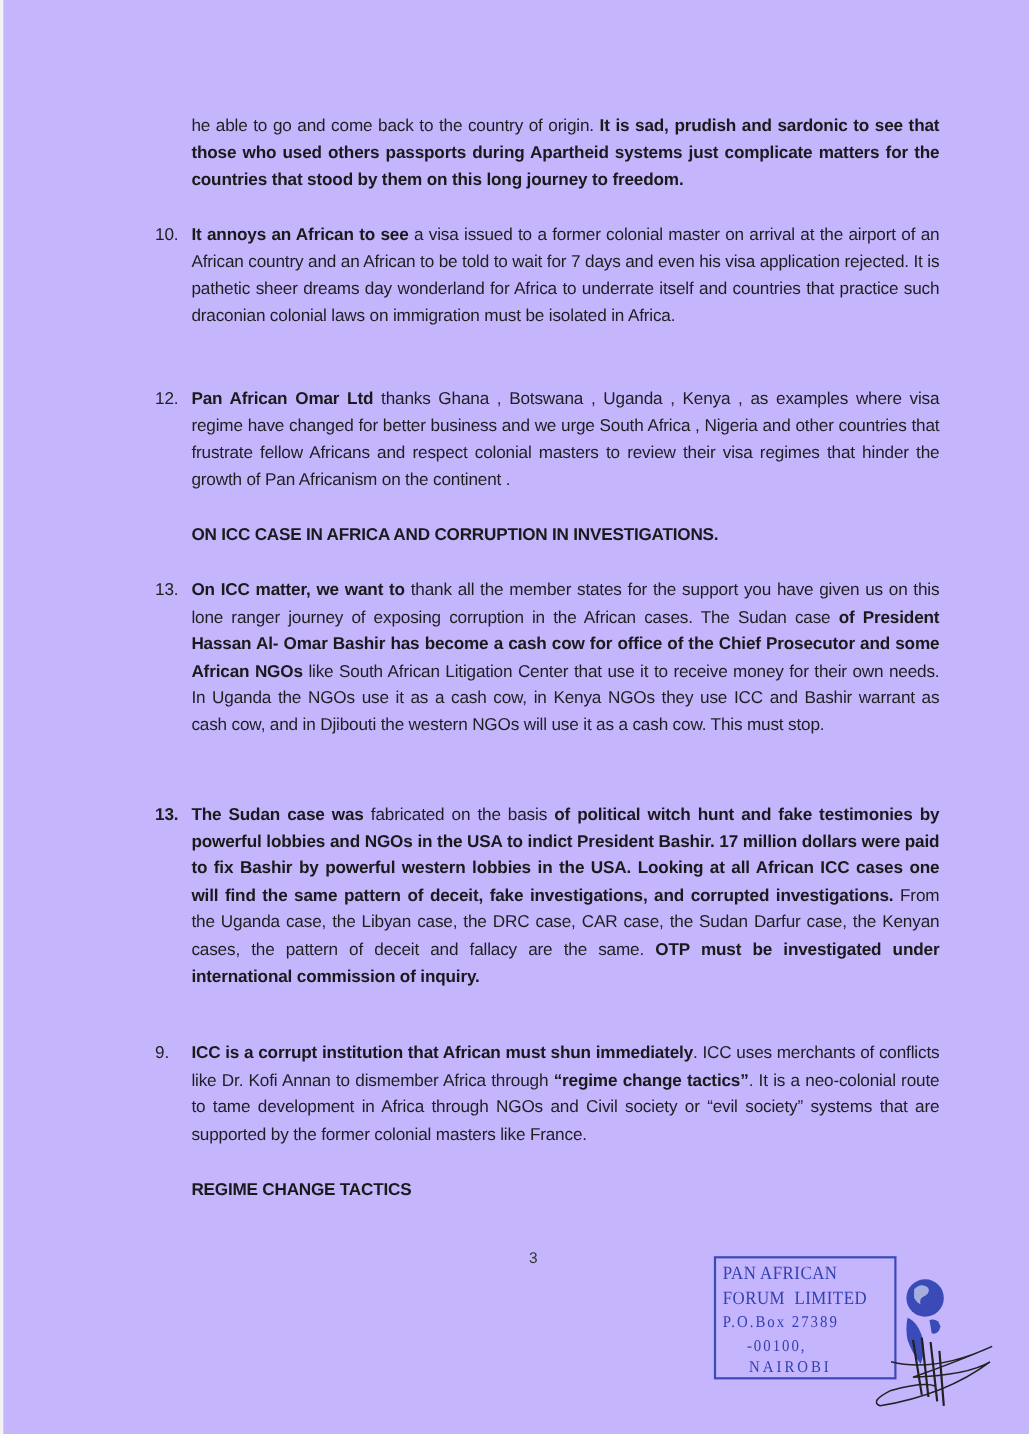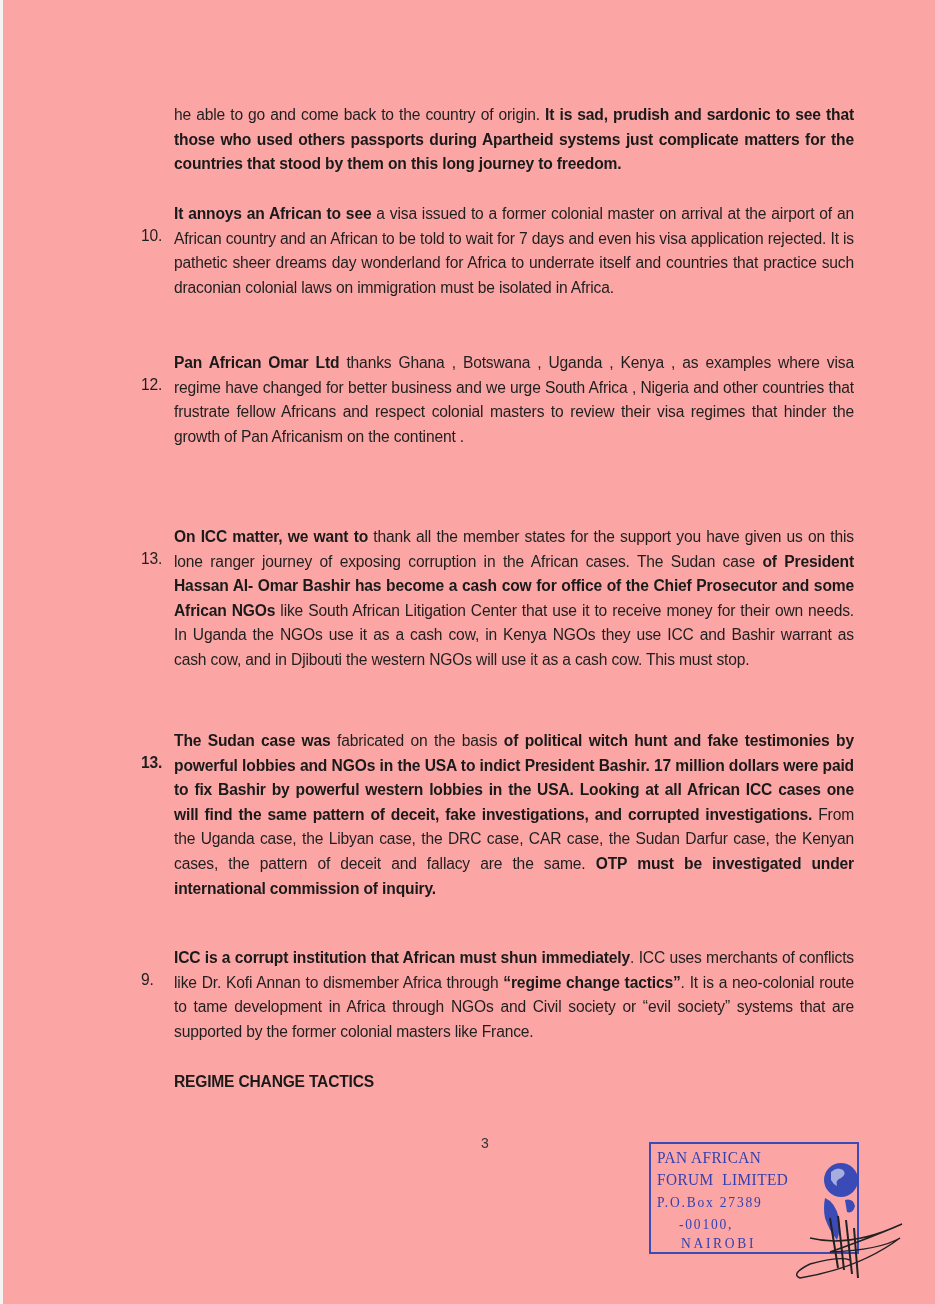"he able to go and" .page { background: #fca5a5 -> #c4b5fd }
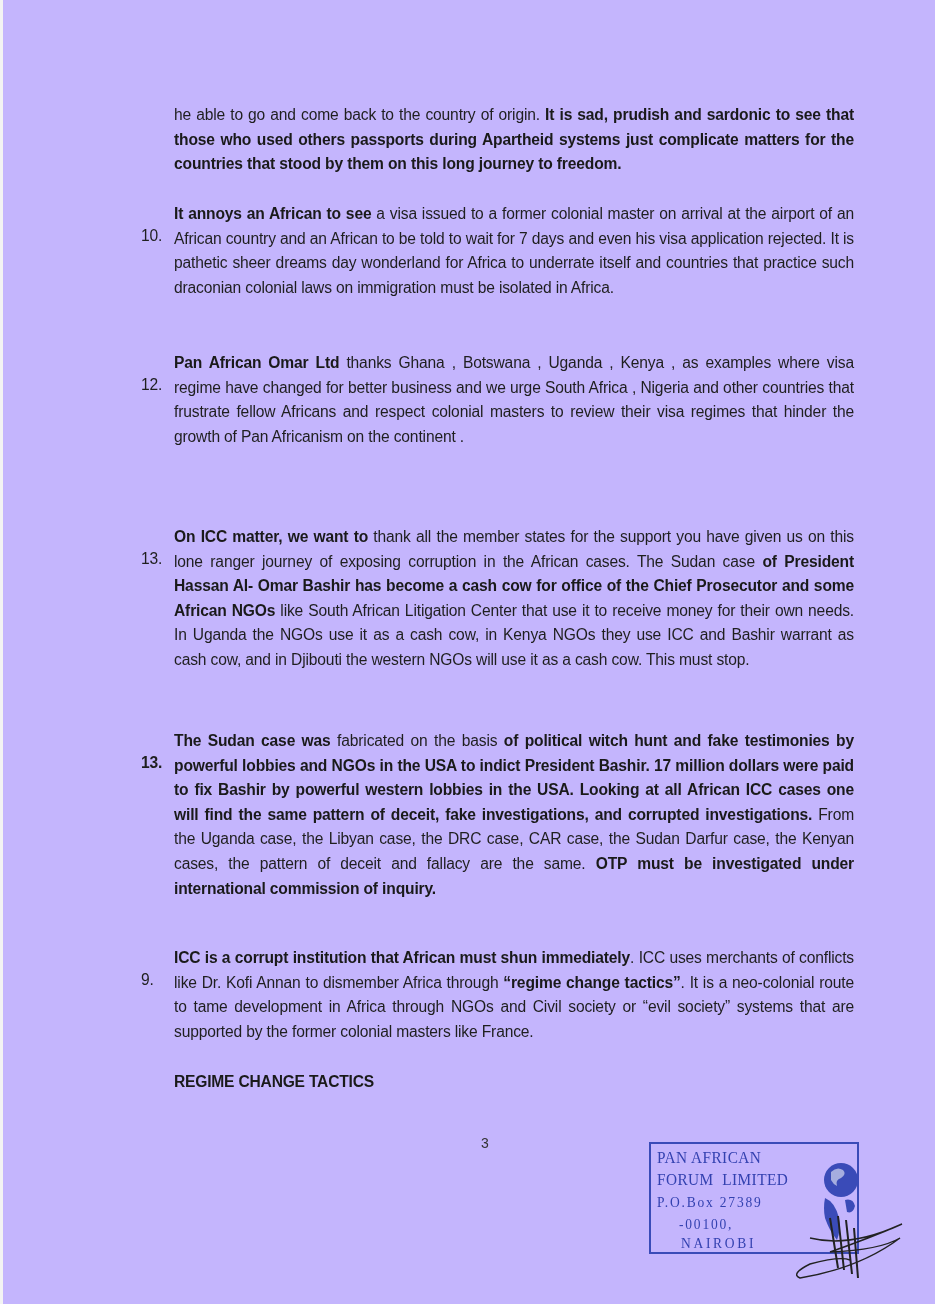"10." .num { margin-top: 22px -> none }
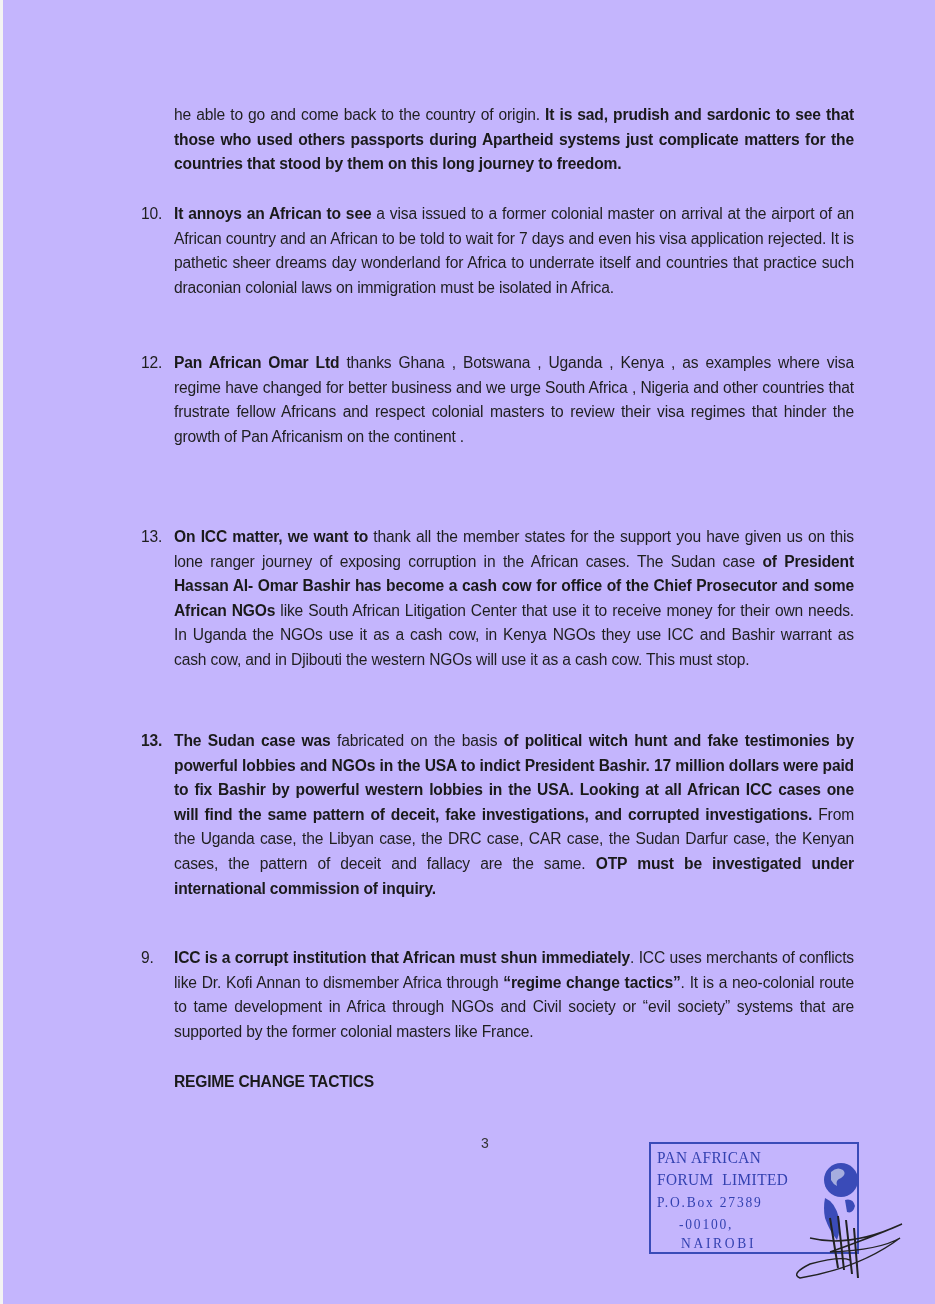"ON ICC CASE IN AFRICA" div.heading { html: none -> <div>ON ICC CASE IN AFRICA AND CORRUPTION IN INVESTIGATIONS.</div> }
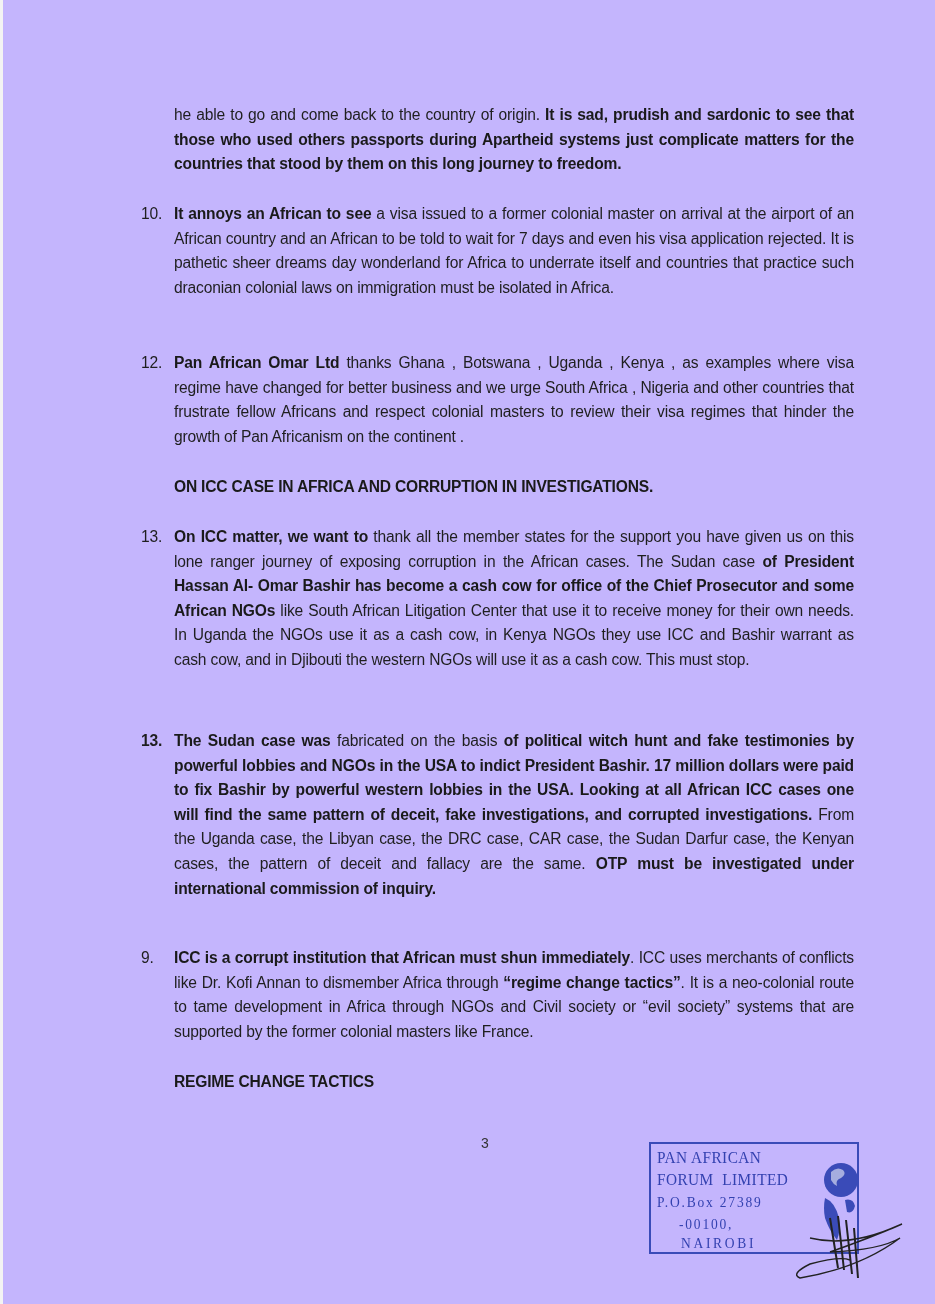"PAN AFRICAN" .stamp { width: 210px -> 166px }
